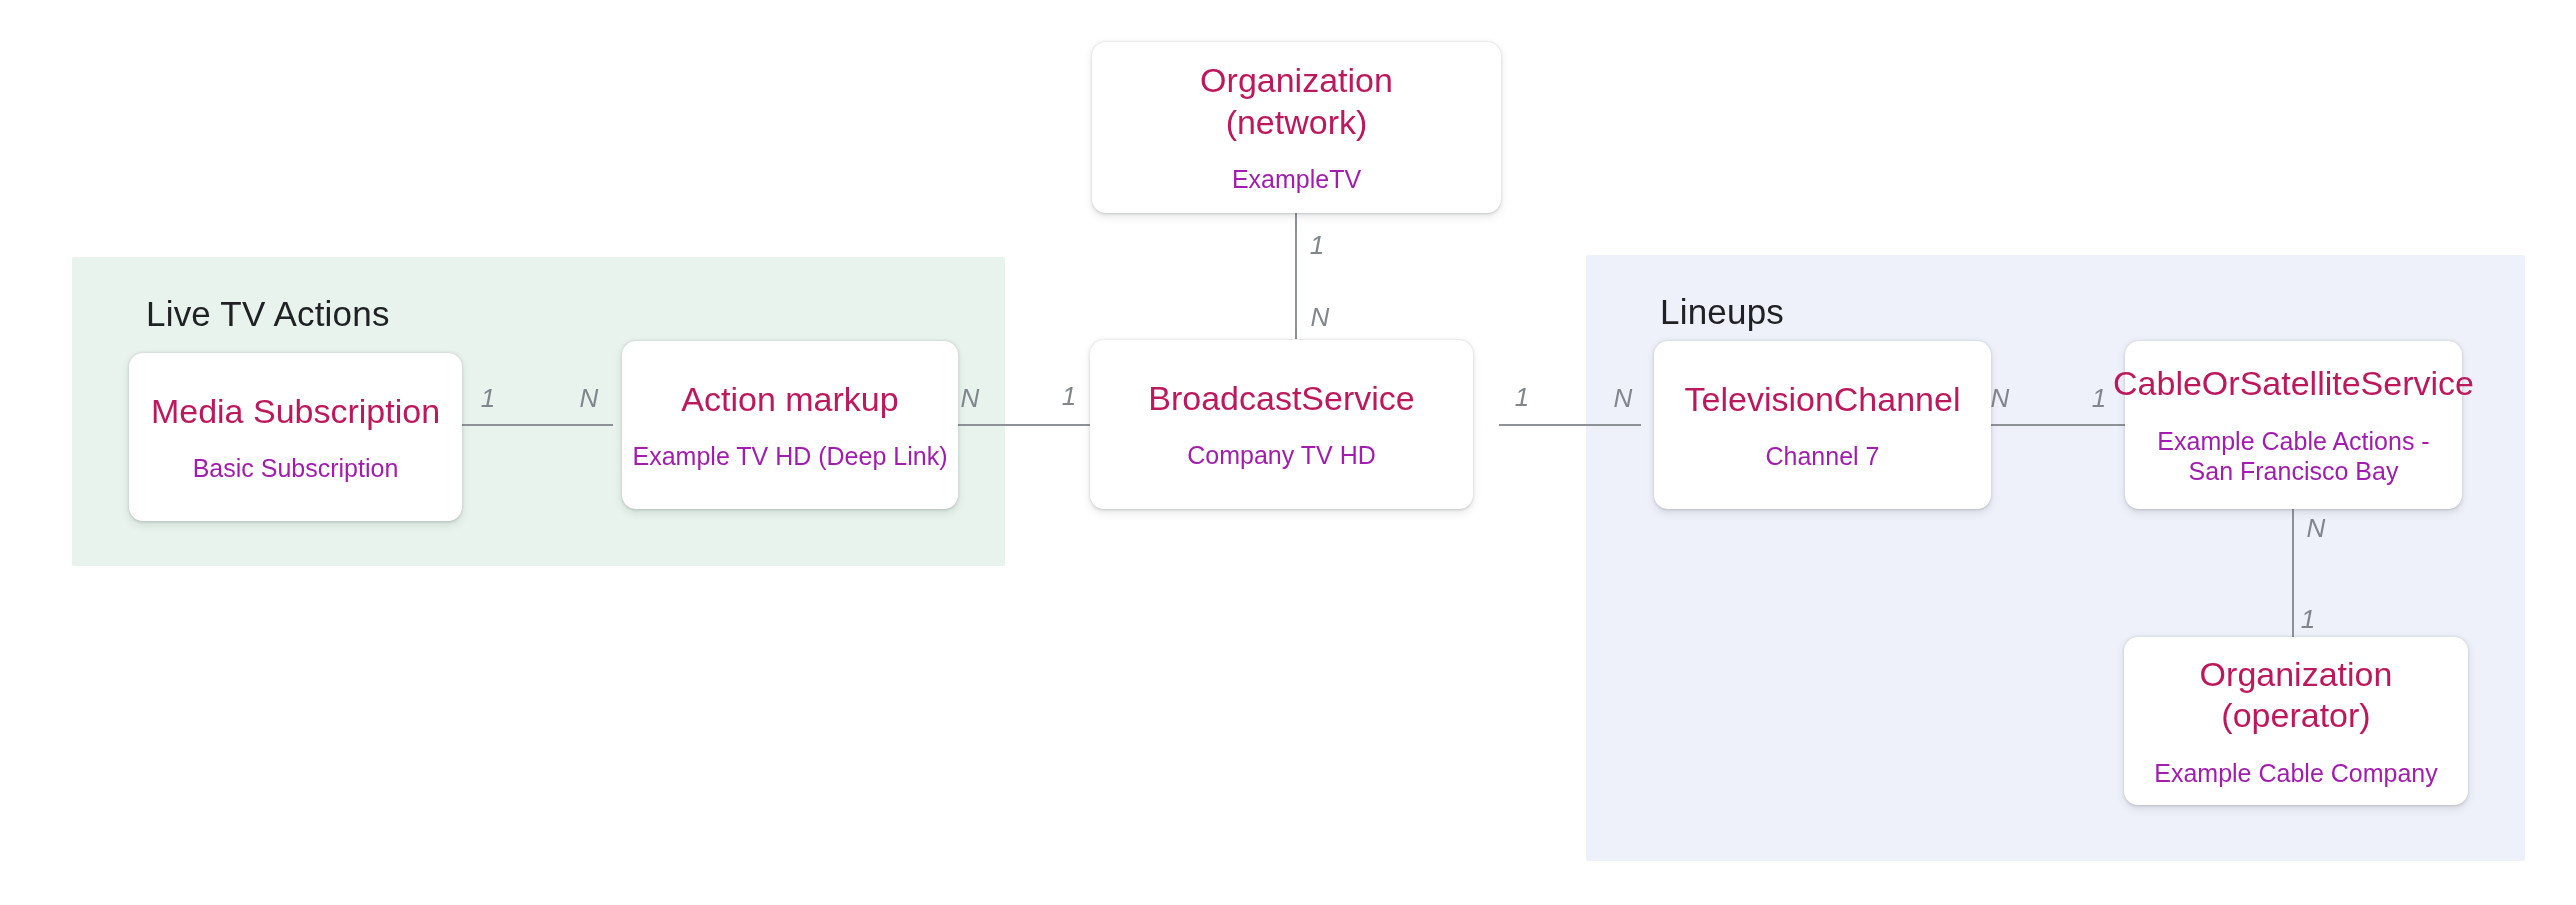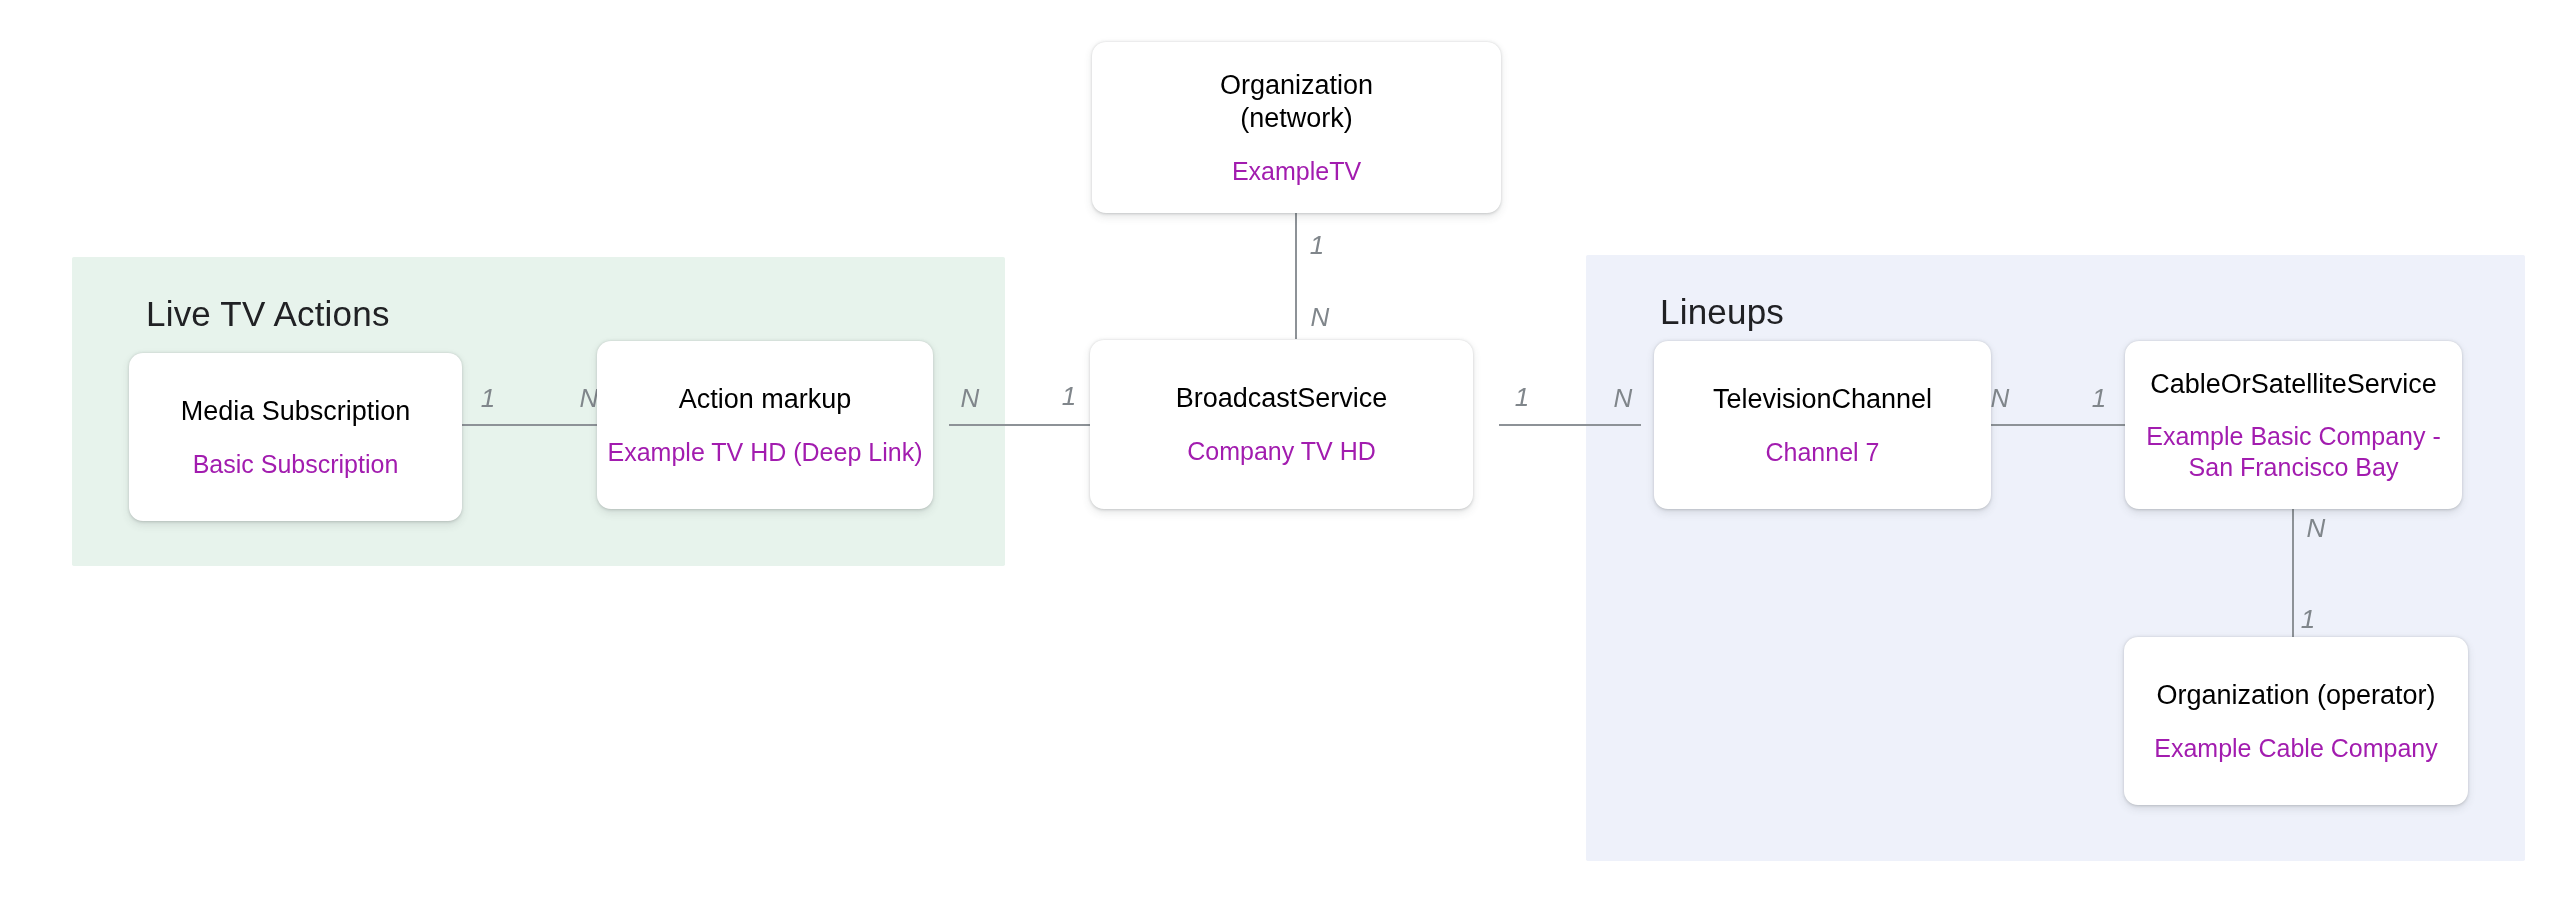"Organization" .node-title { color: #000000 -> #be185d; font-size: 27px -> 34px }
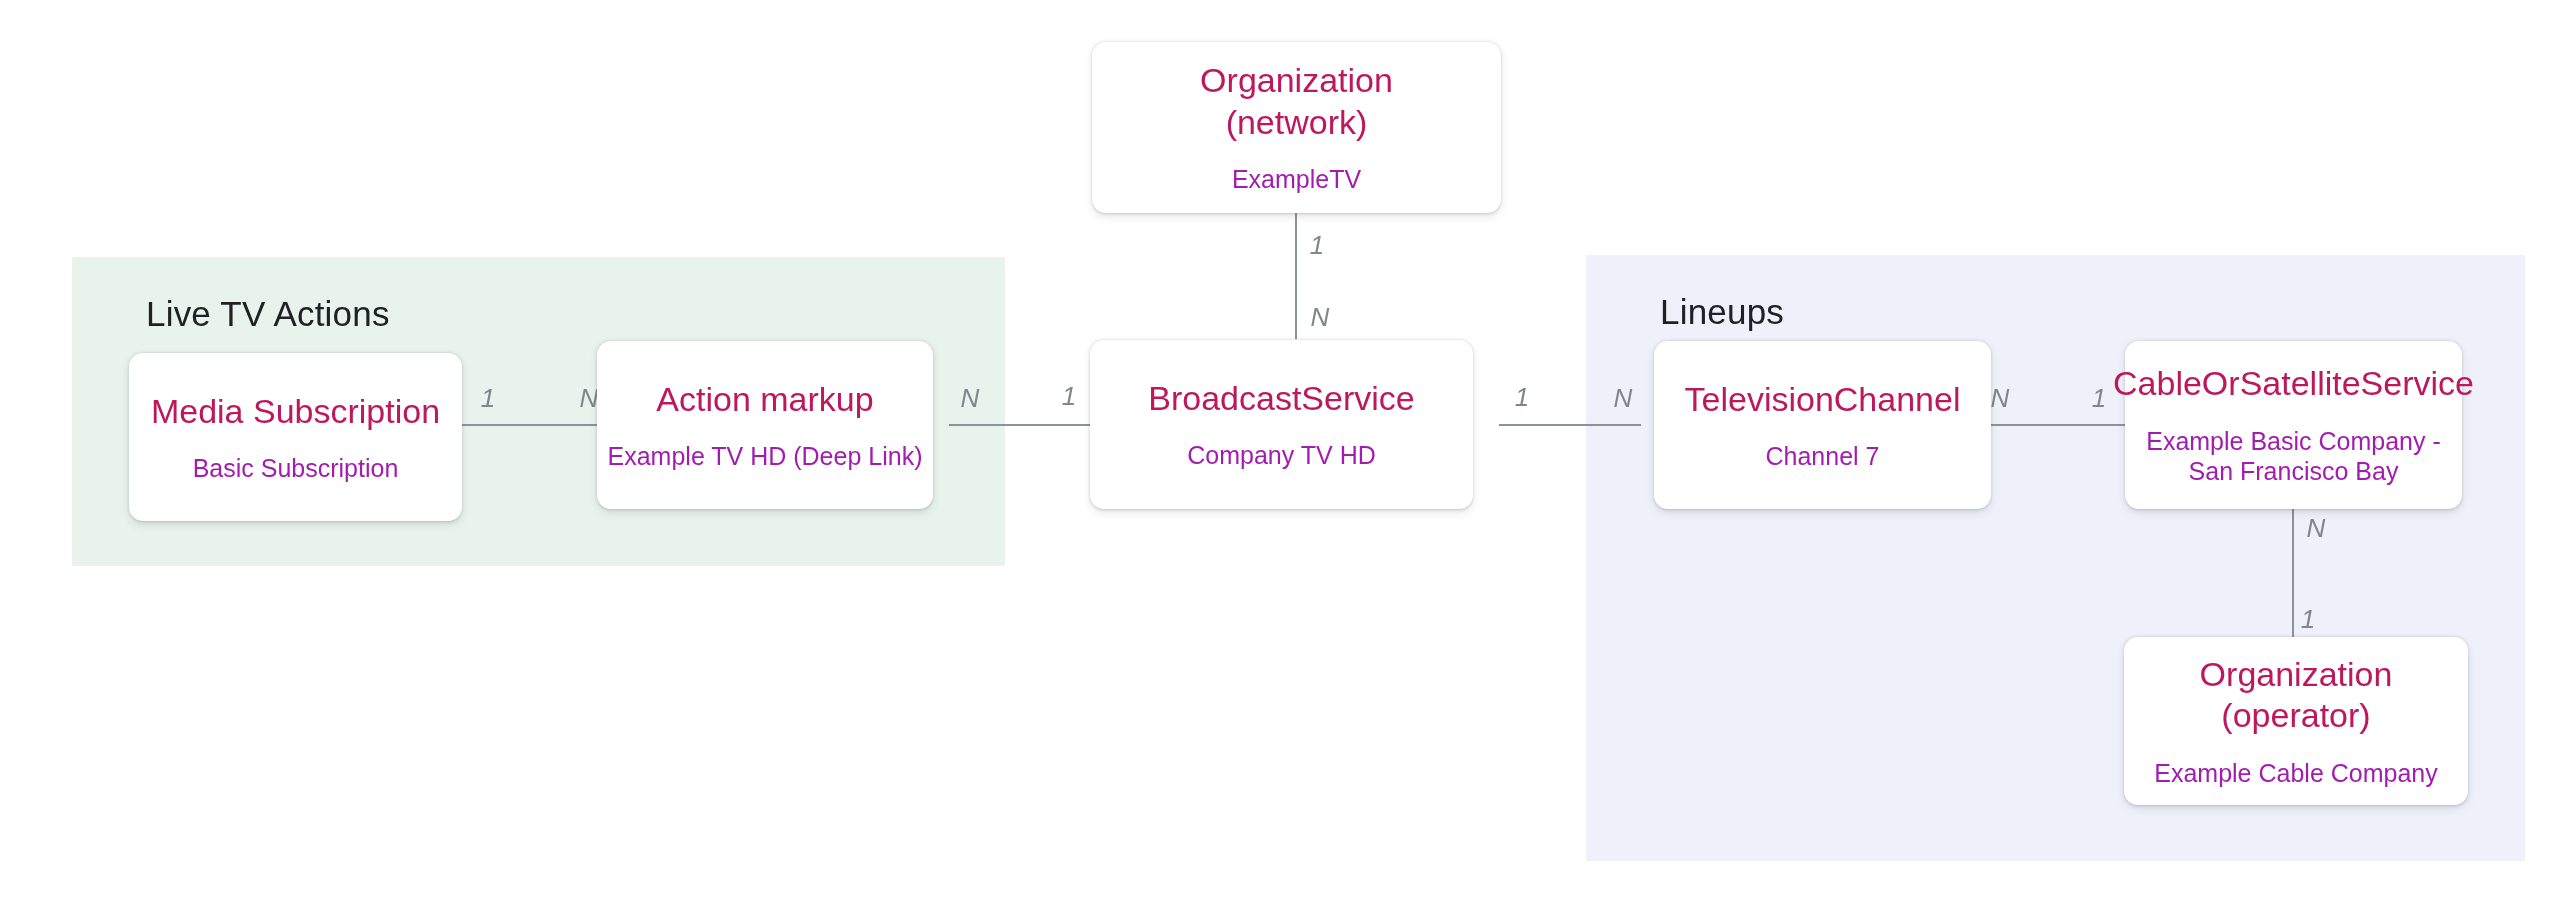"Action markup" #node-action-markup { left: 597px -> 622px }
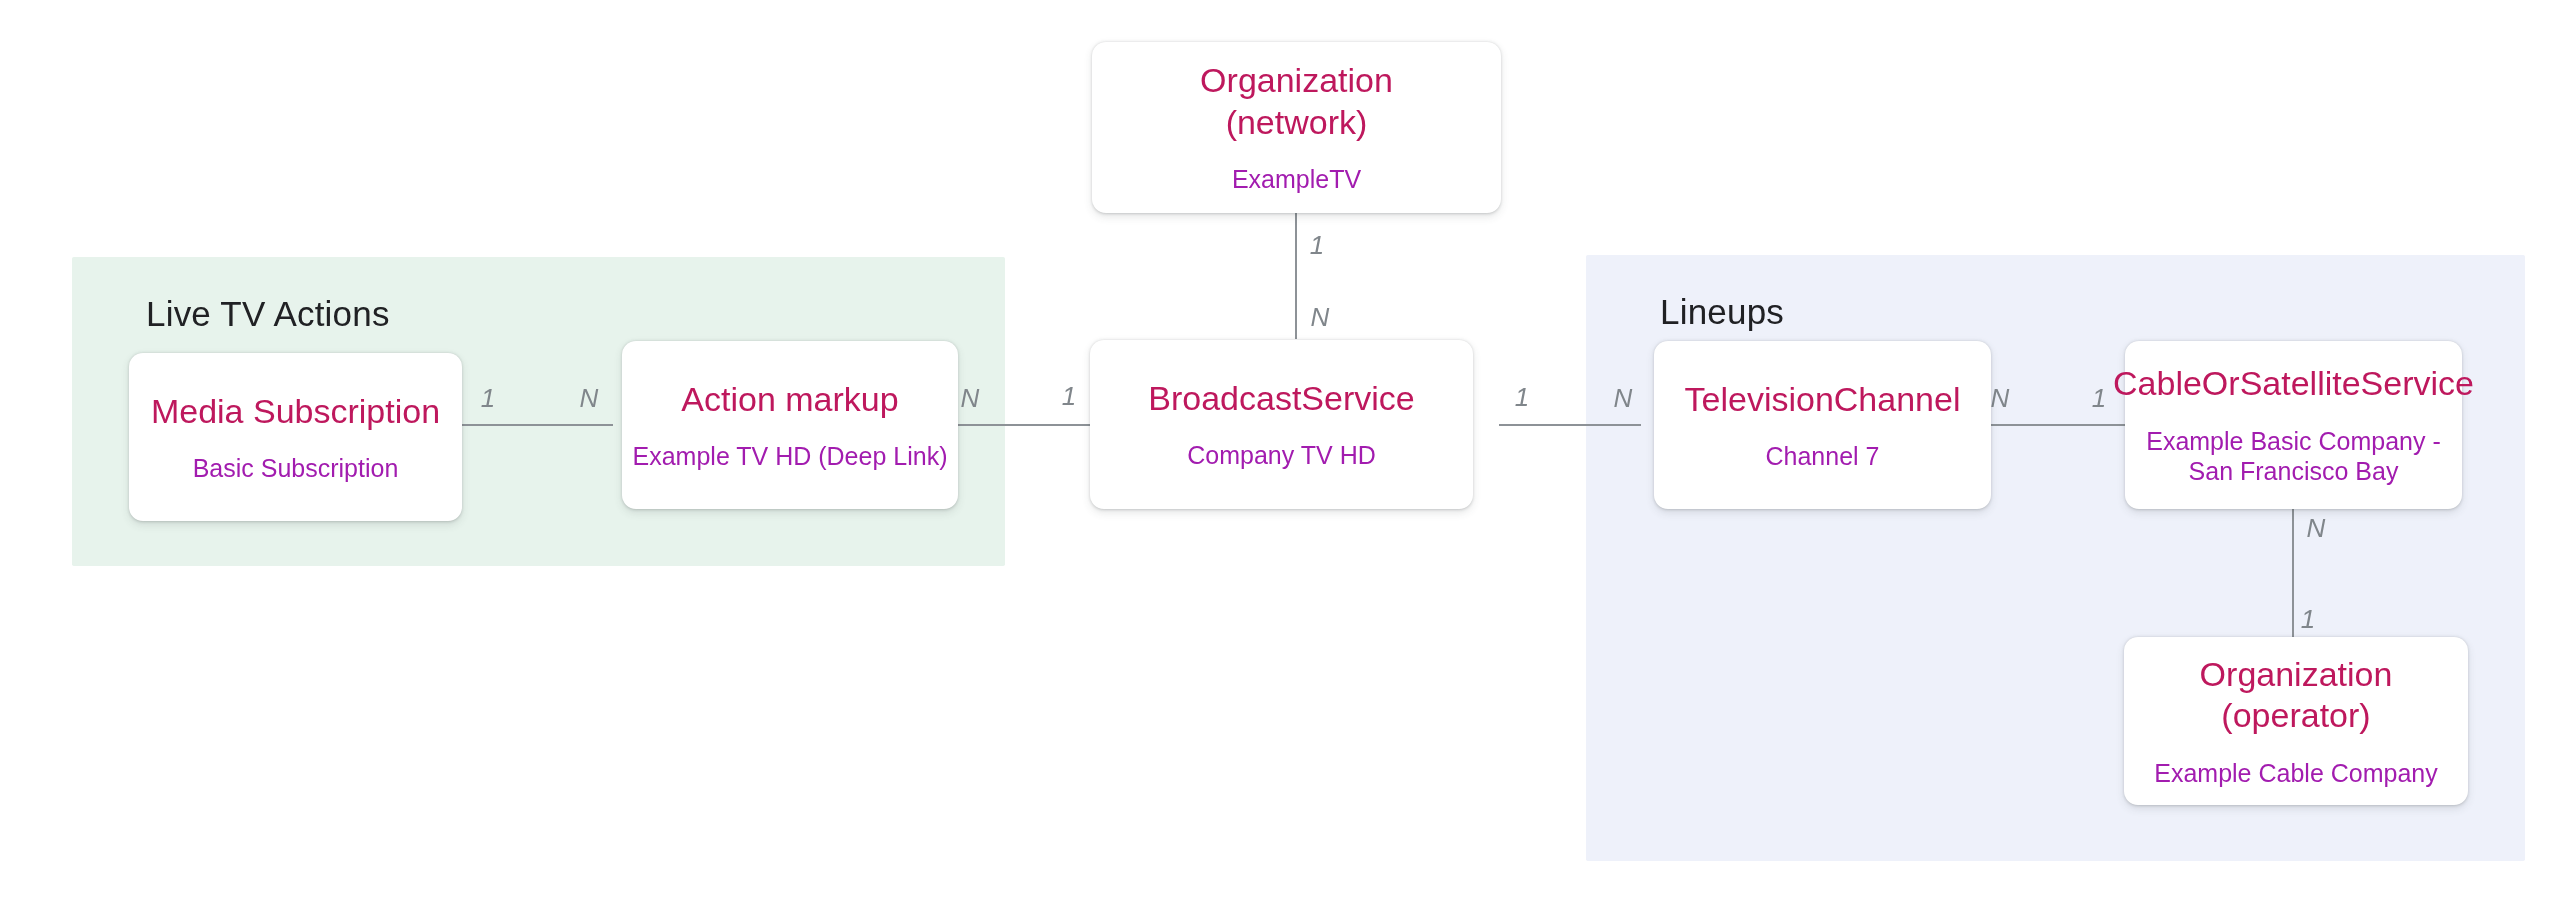"Example Basic Company -" div.node-subtitle { text: Basic Company -> Cable Actions }
